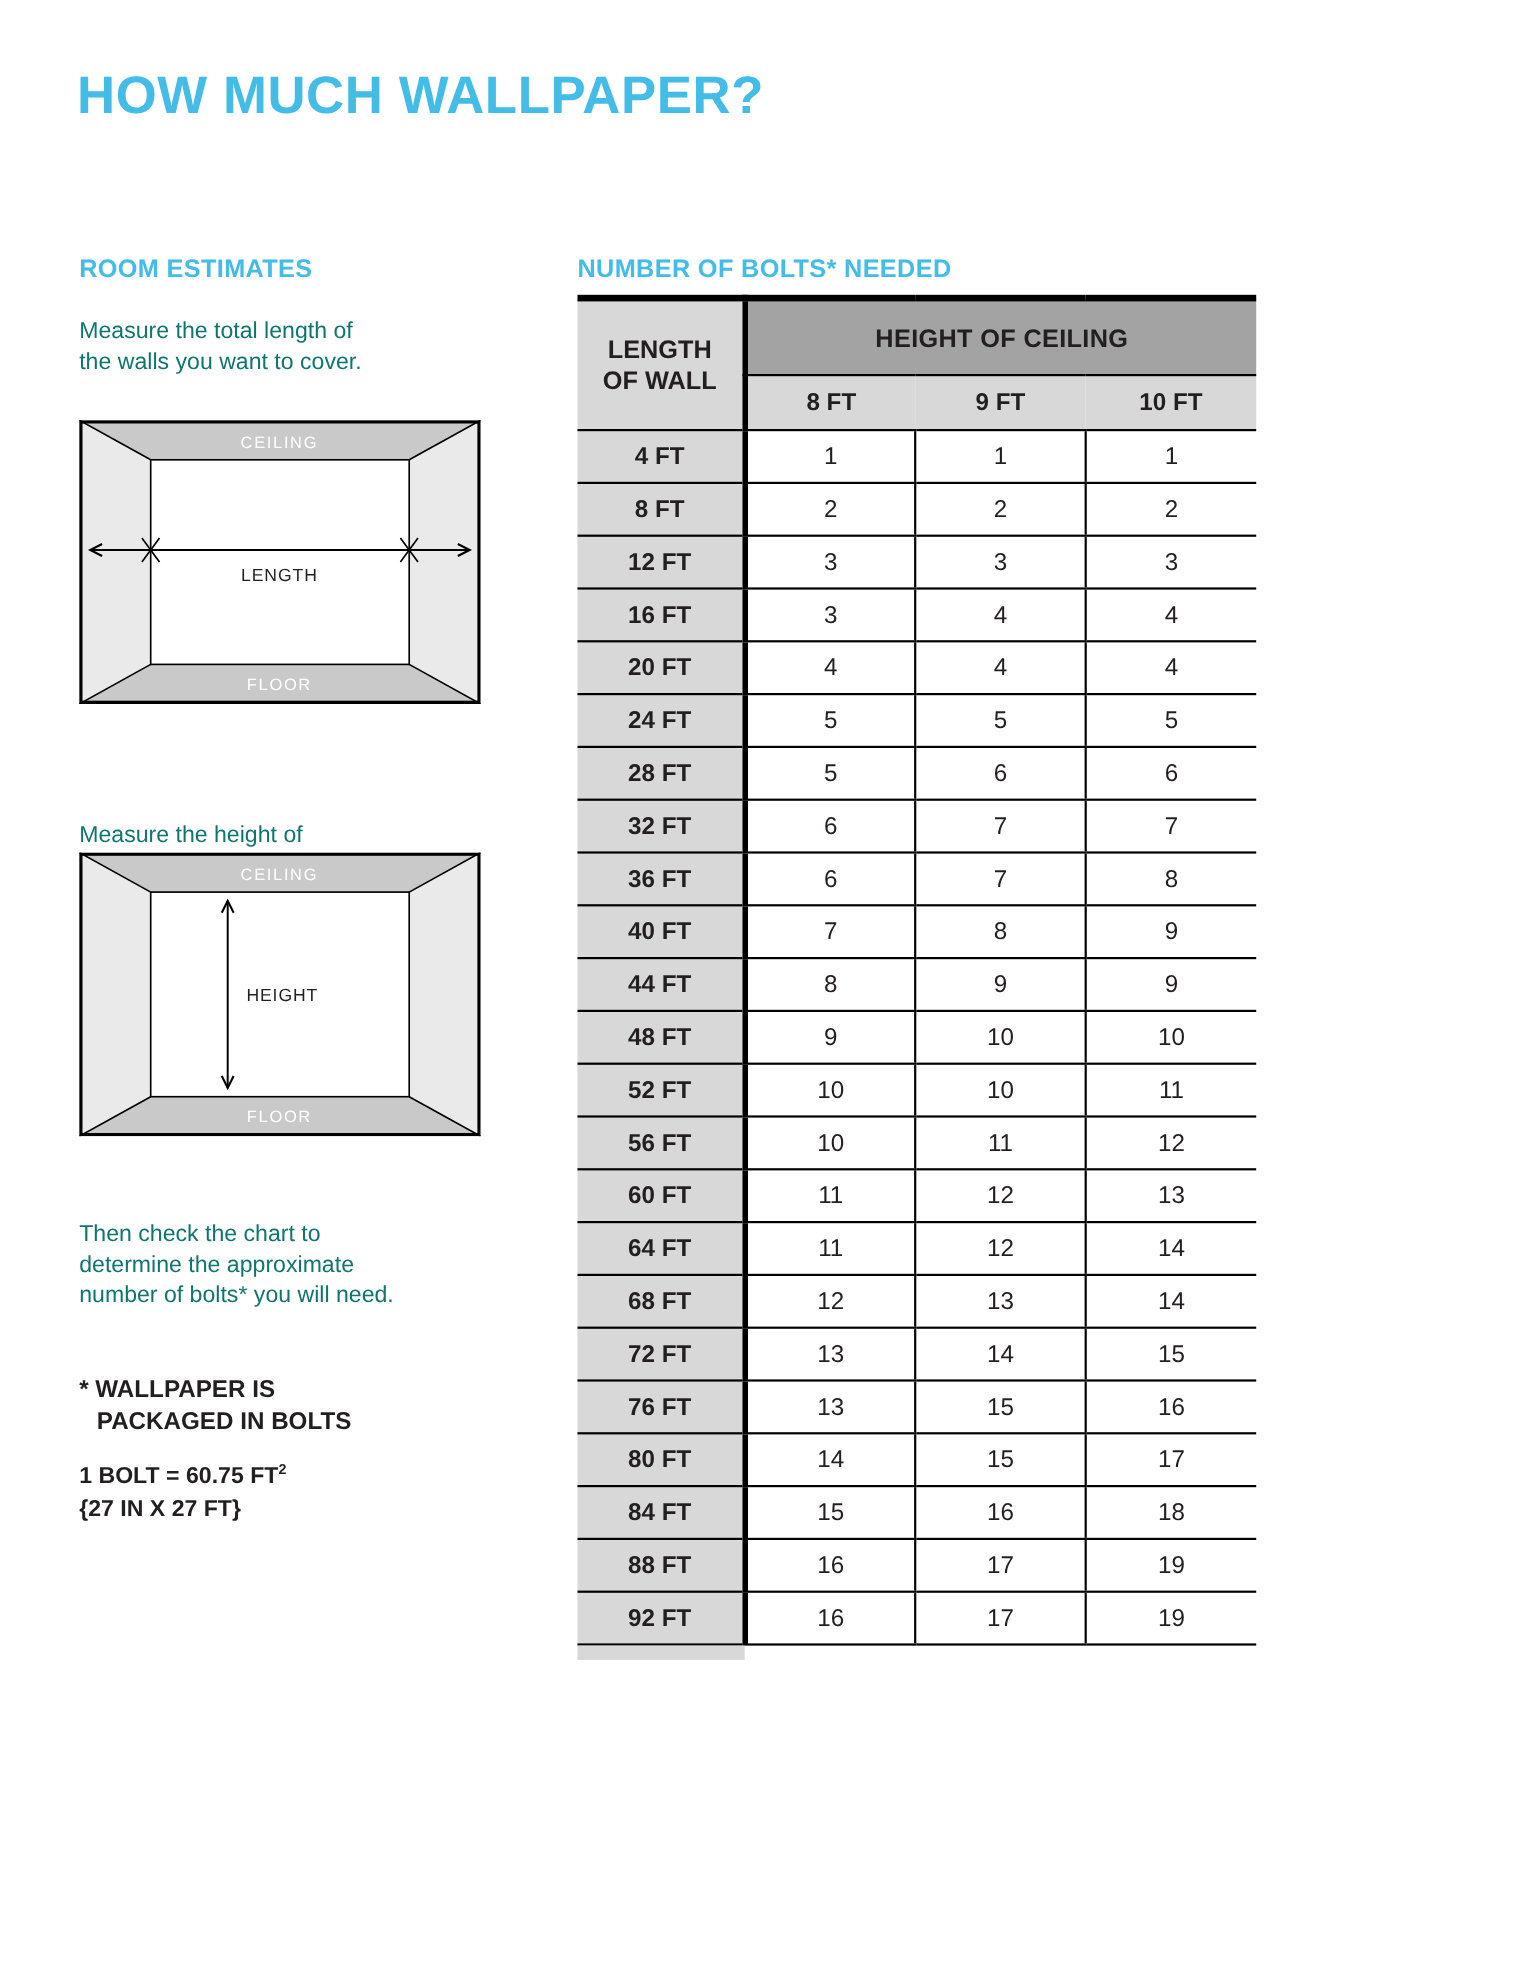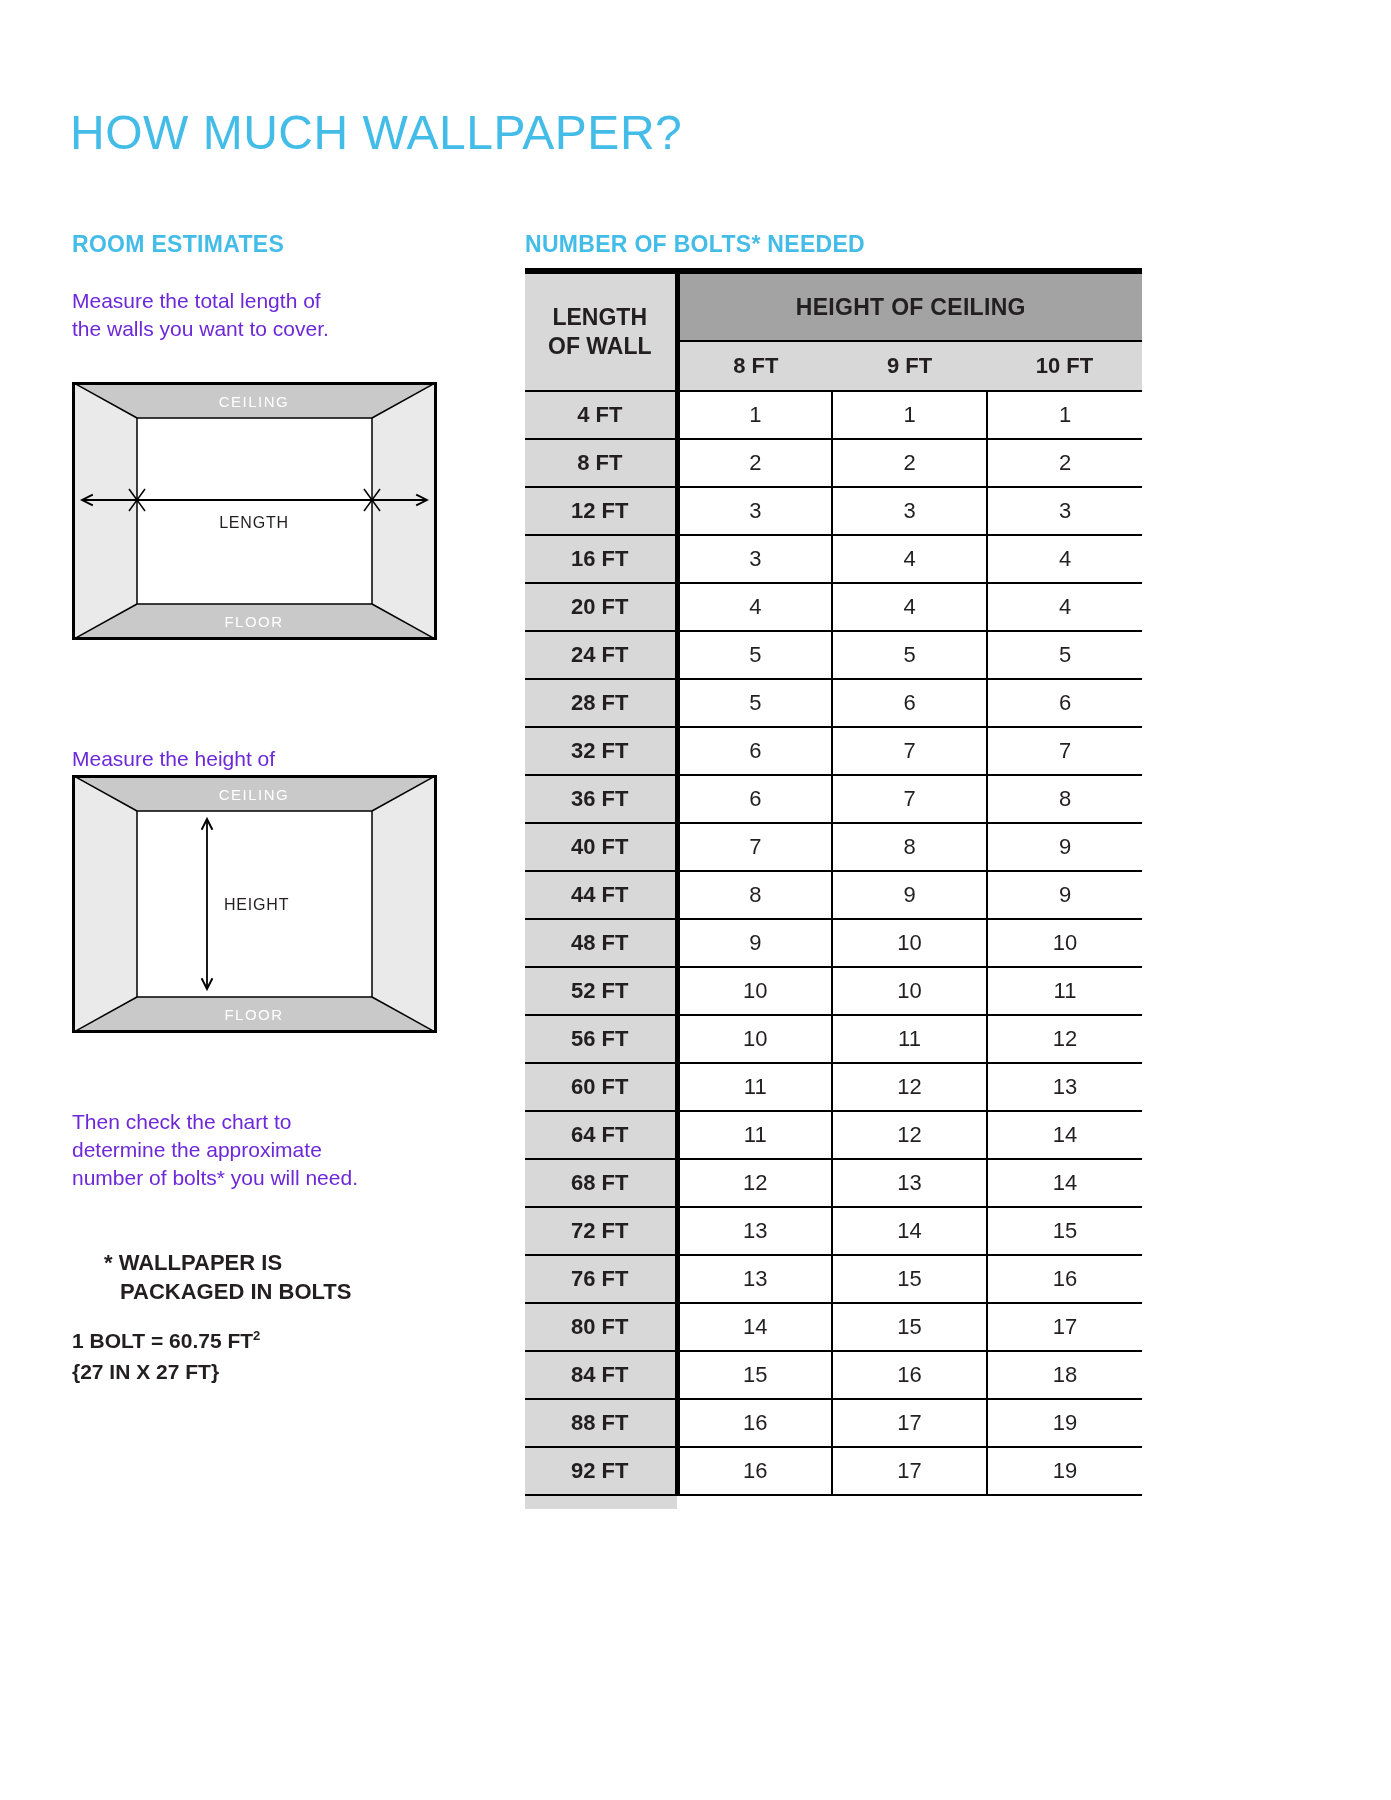"HOW MUCH WALLPAPER?" .page-title { font-weight: normal -> bold; margin-top: 45px -> none }
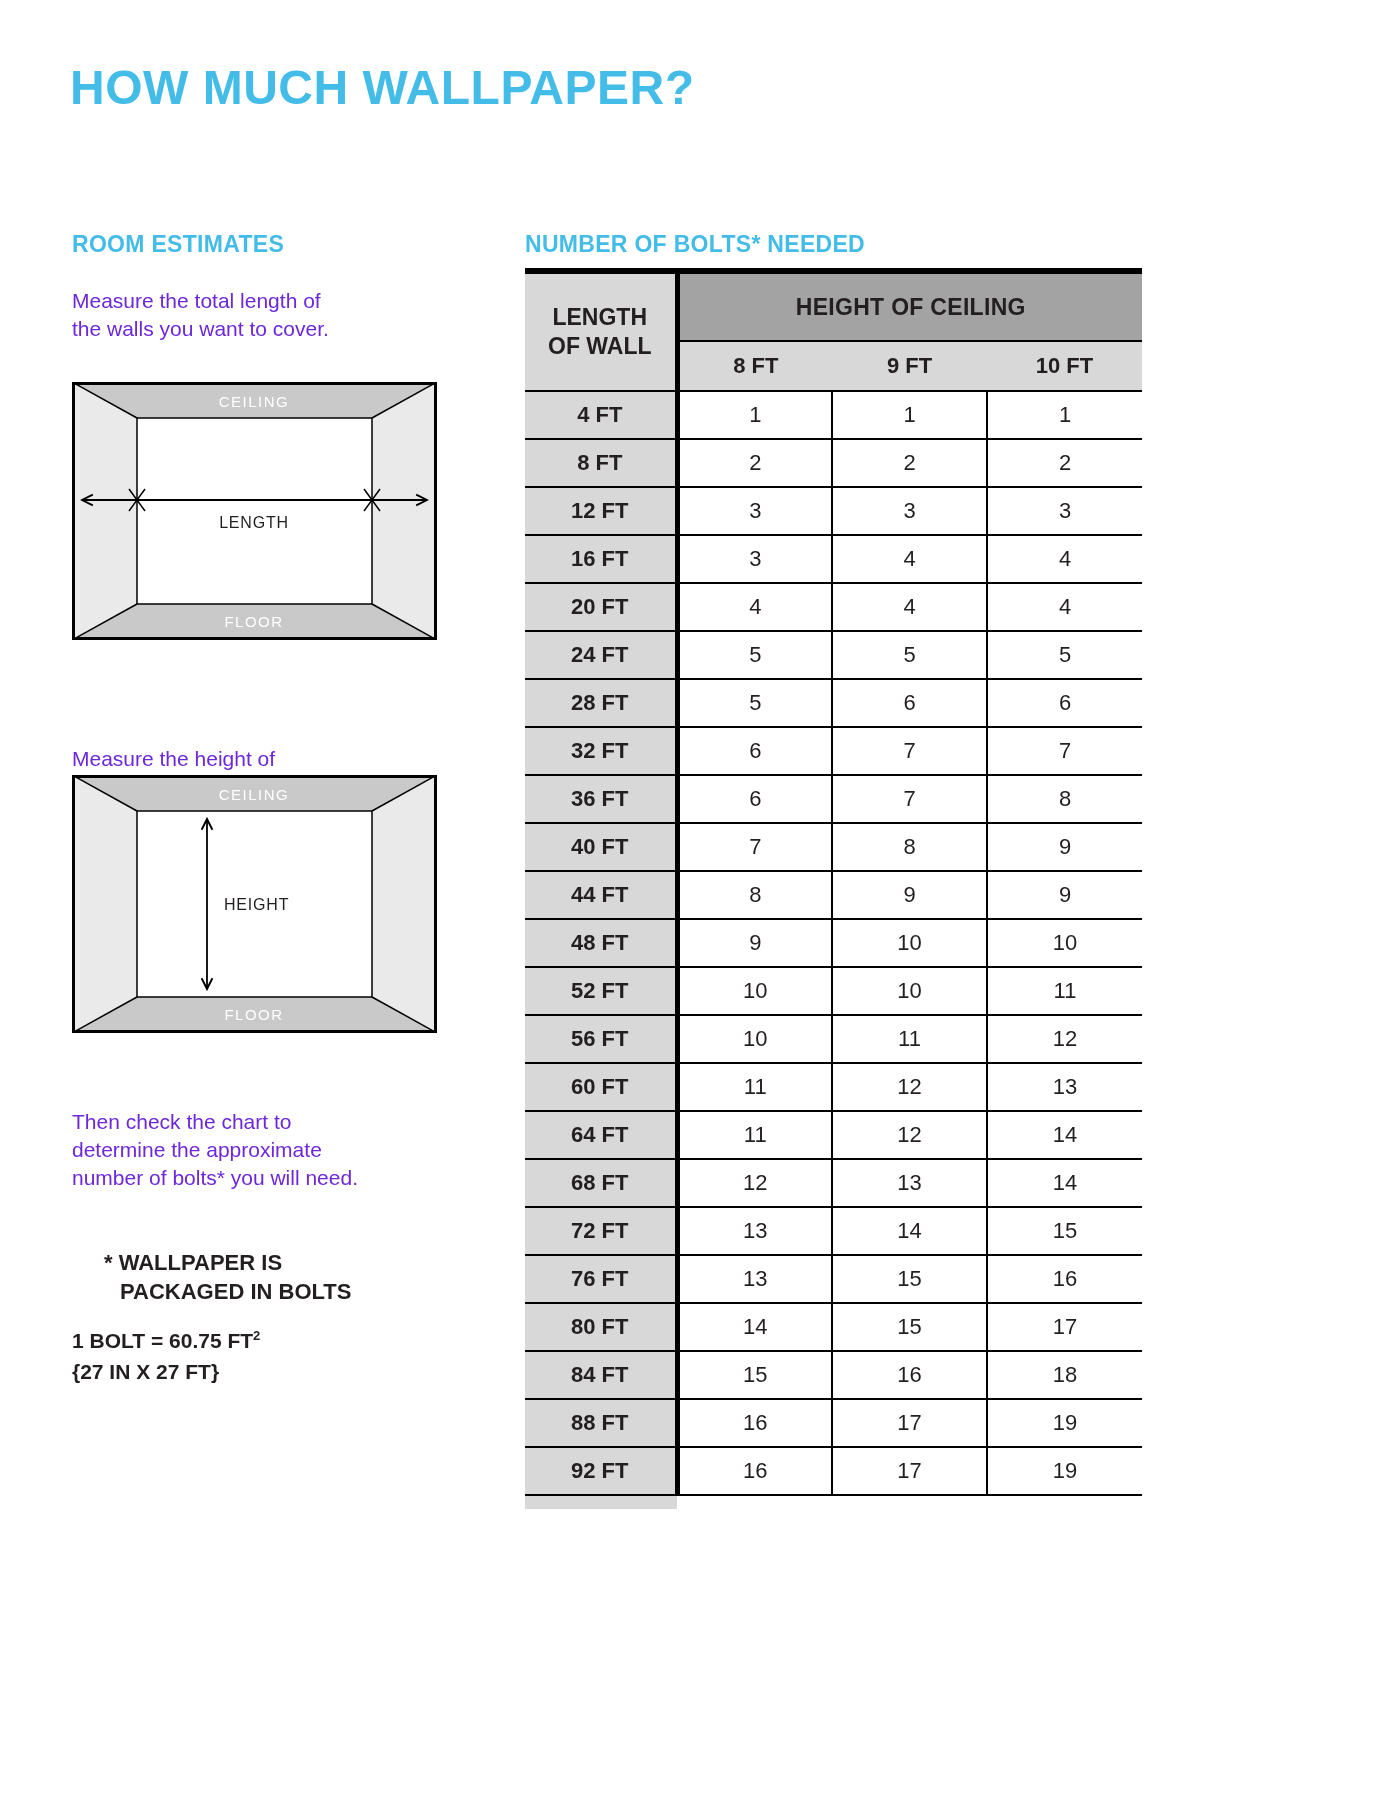"Measure the total length of" .para { color: #6d28d9 -> #0f766e }
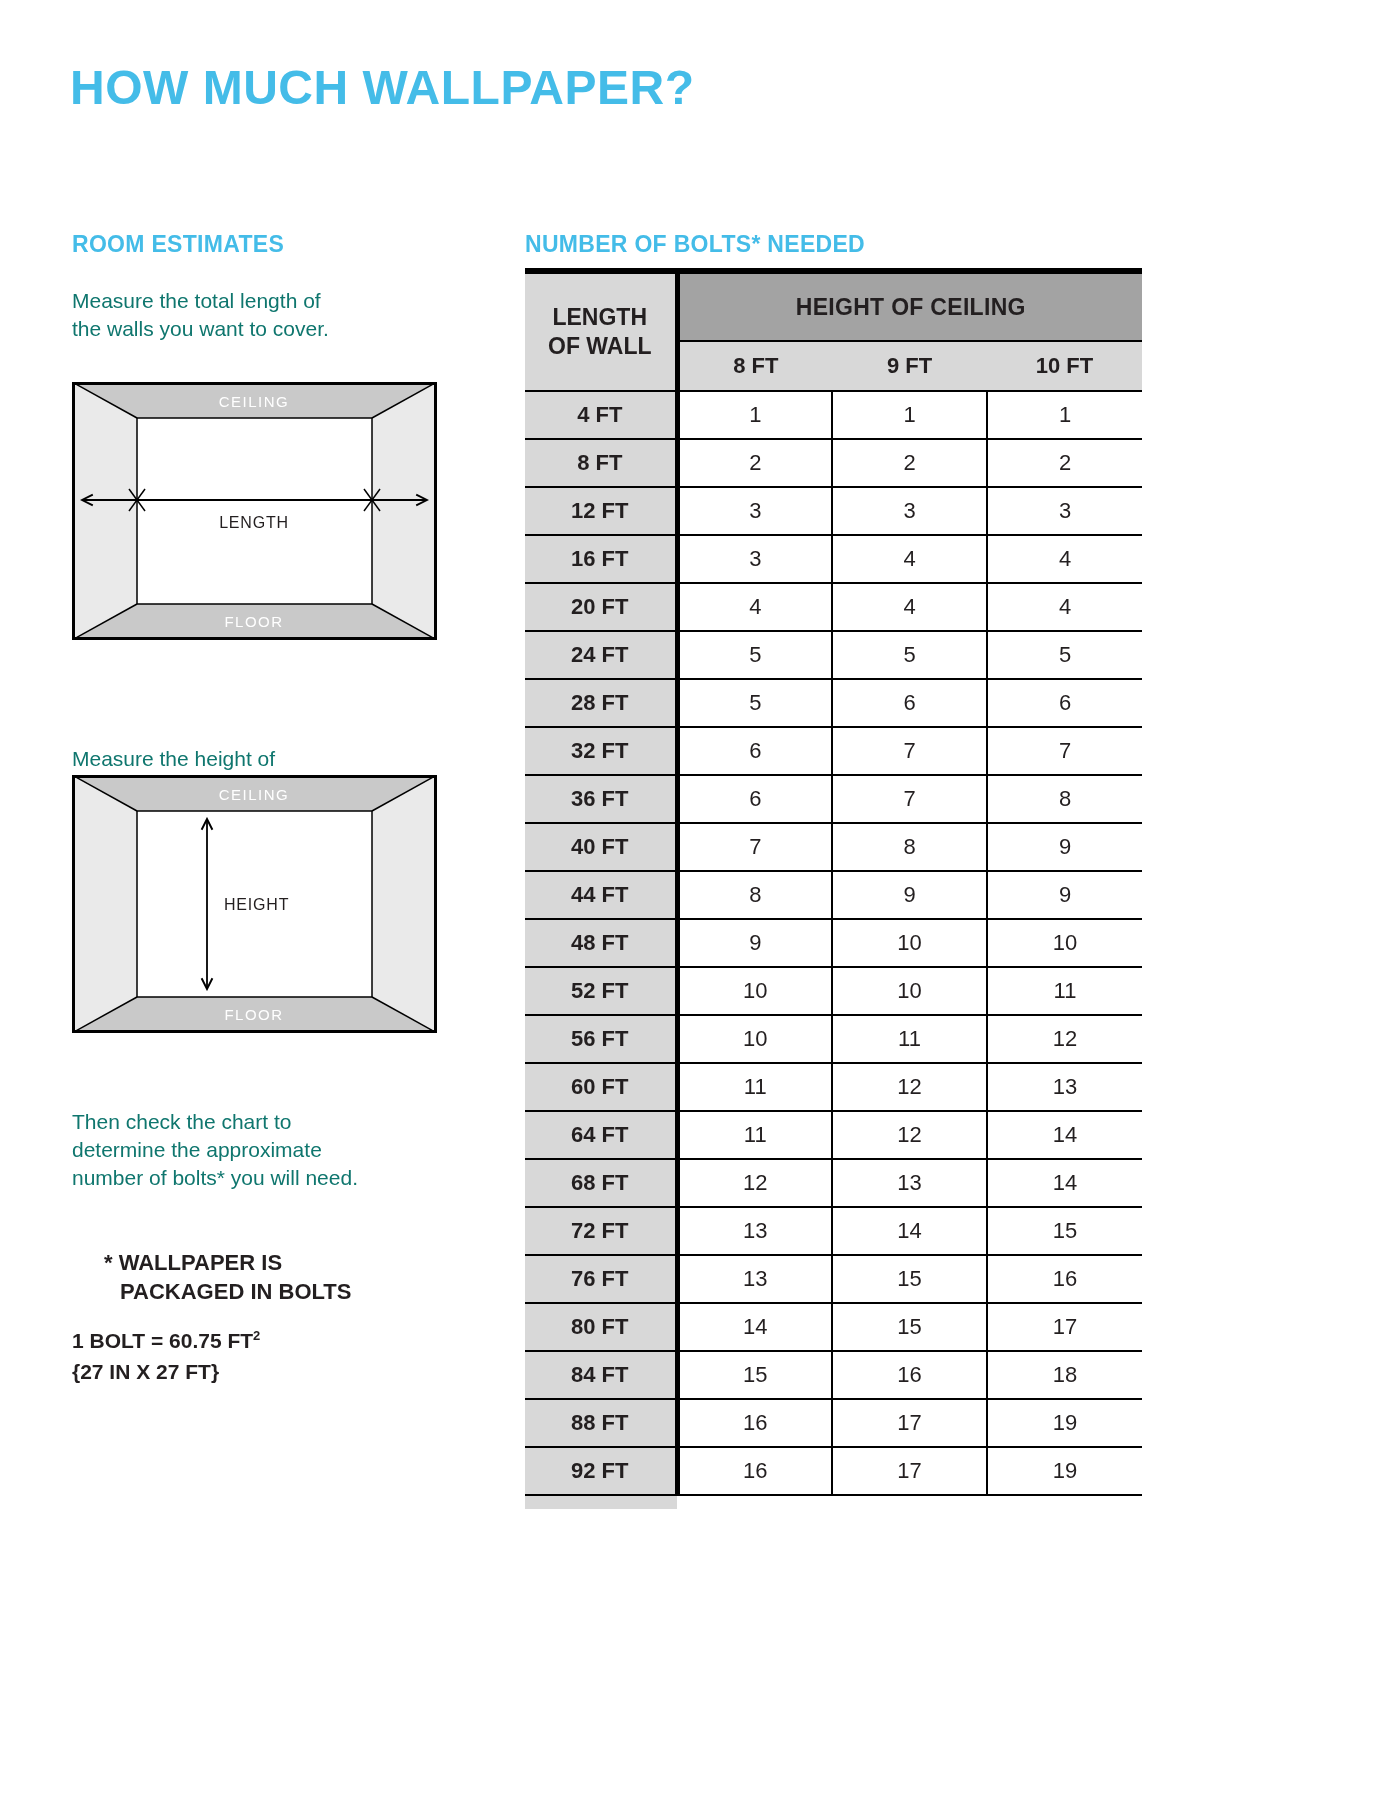"* WALLPAPER IS" .footnote { margin-left: 32px -> none }
